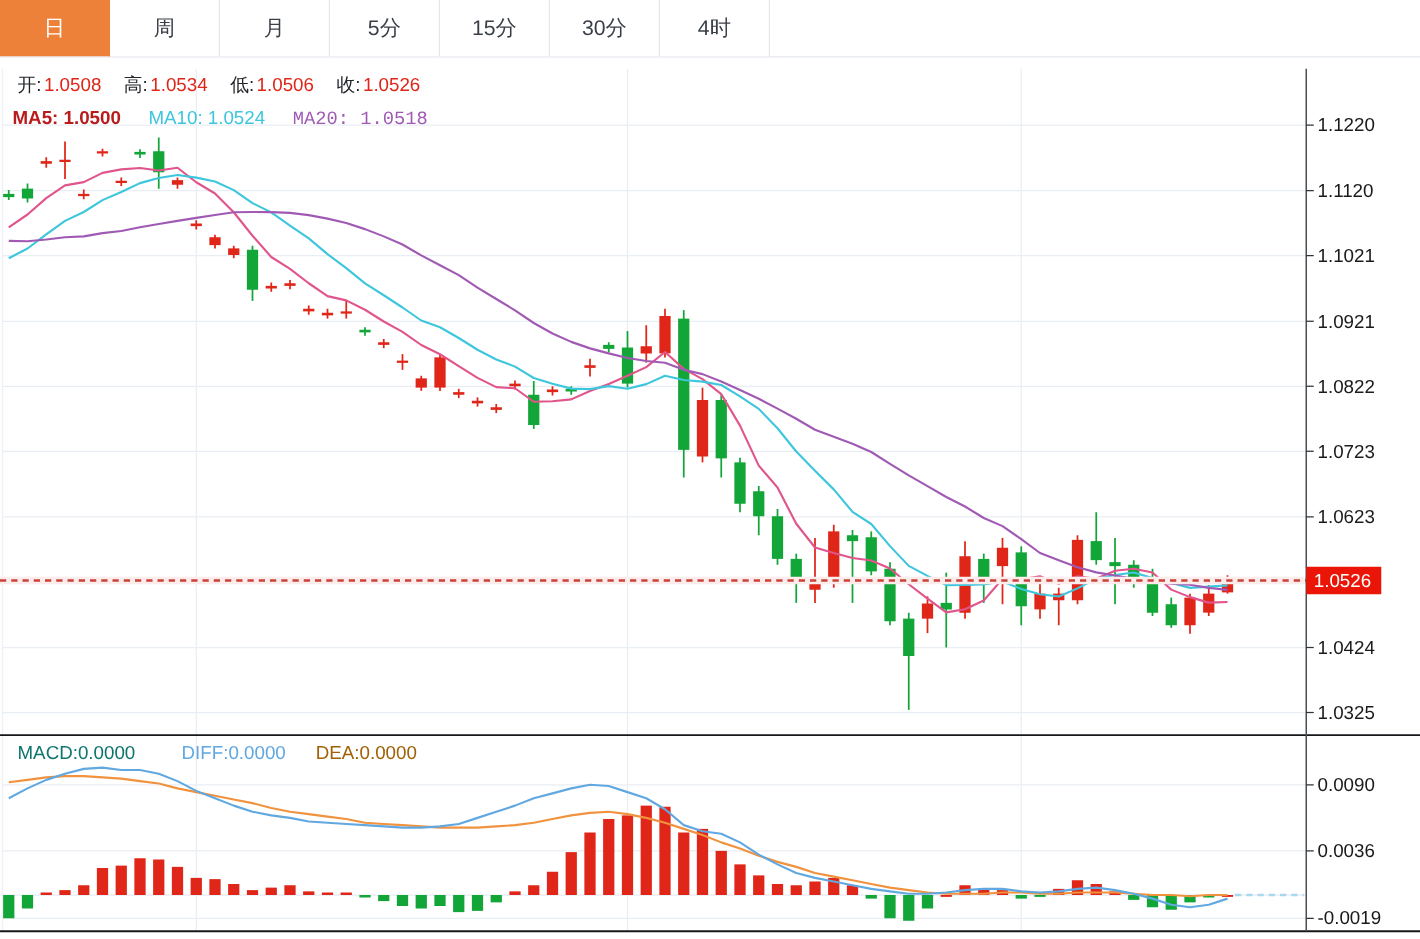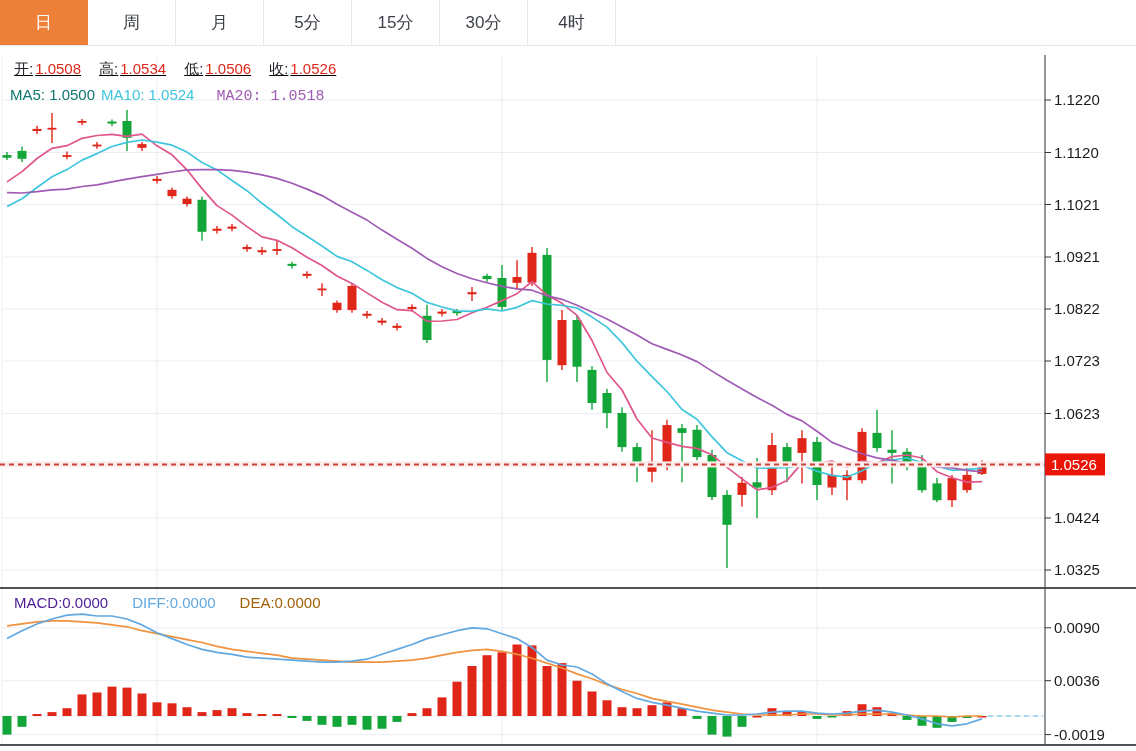"开:1.0508 高:1.0534 低:1.0506 收:1.0526" #ohlc-legend { text-decoration: underline -> none }
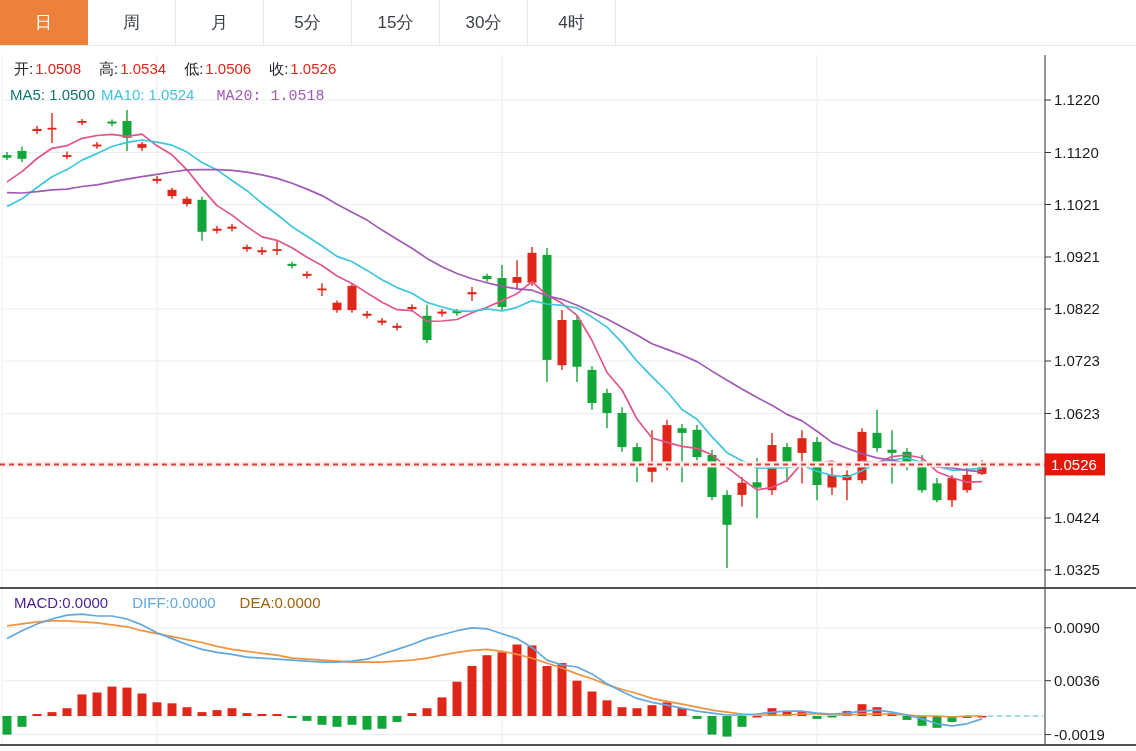"MA5: 1.0500" .ma5 { color: #0f766e -> #b91c1c; font-weight: none -> bold; margin-right: 6px -> 22px }
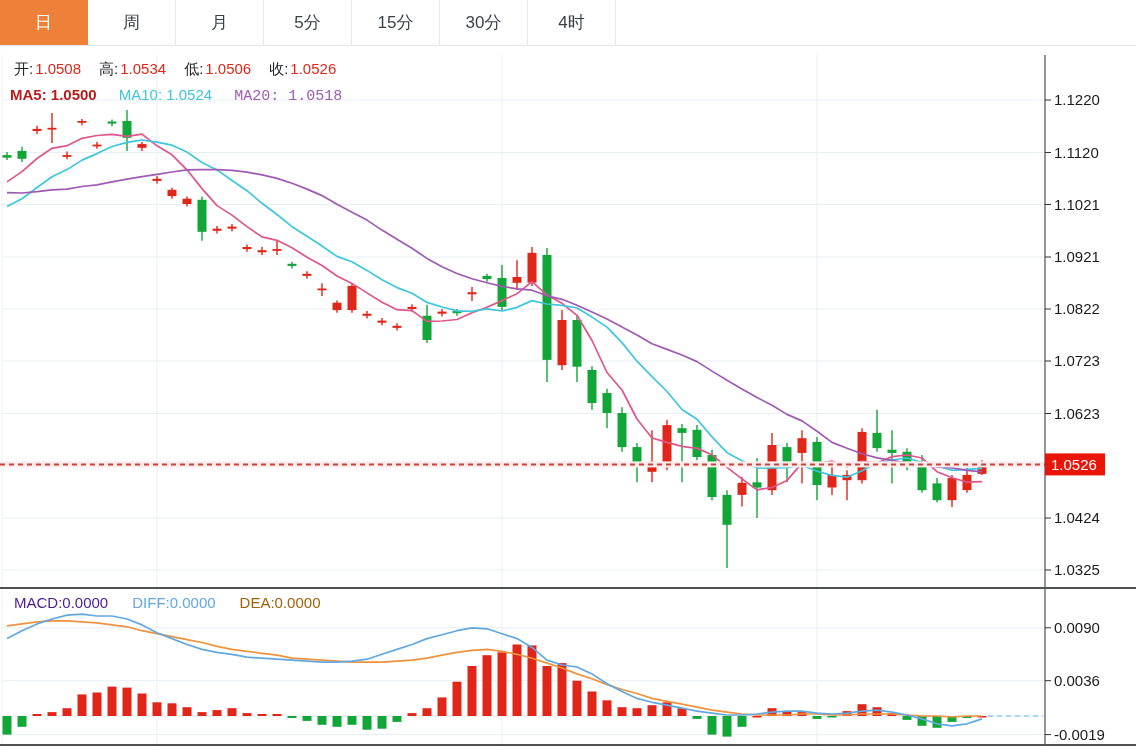"MACD:0.0000" .mmacd { color: #4c1d95 -> #0f766e; margin-right: 24px -> 37px }
